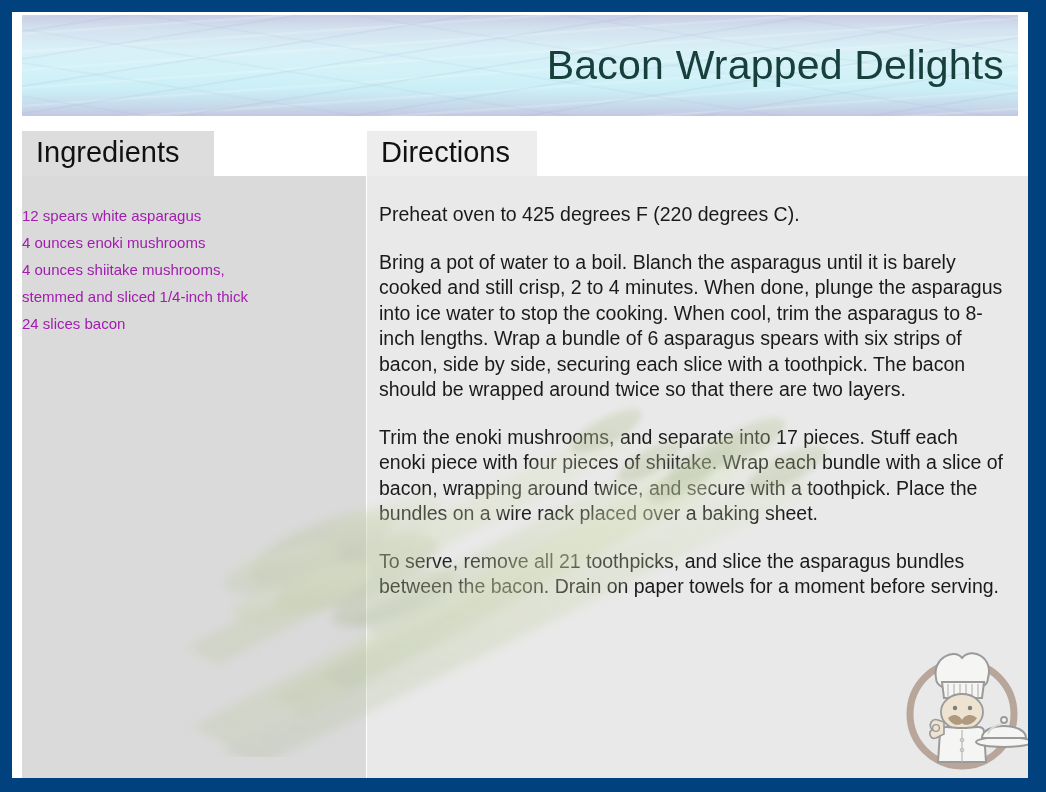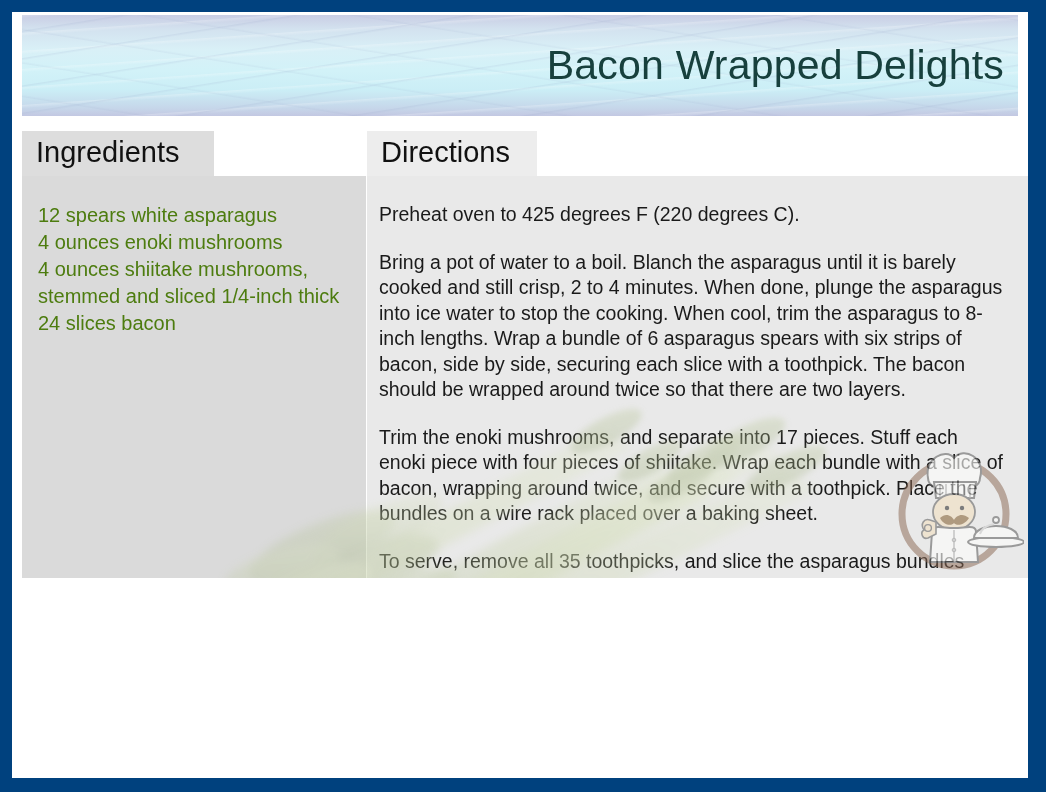"Bacon Wrapped Delights" #sheet { height: 566px -> 766px; padding-left: none -> 8px }
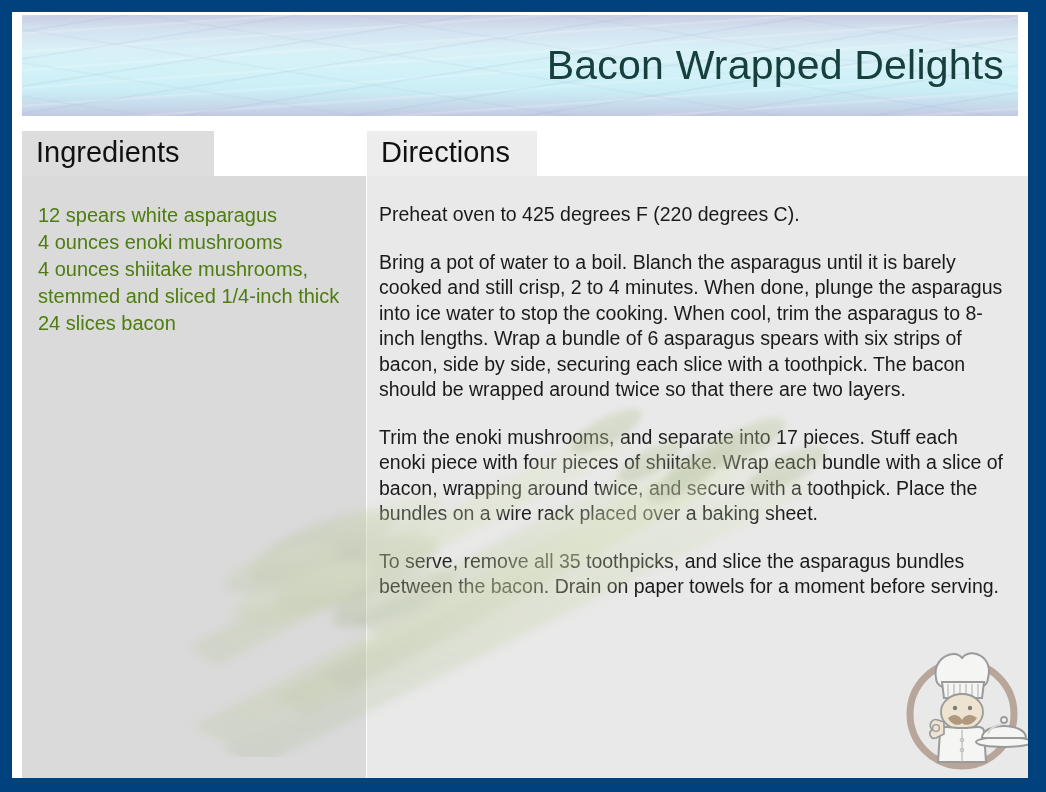"12 spears white asparagus" #ing-list { color: #4d7c0f -> #a21caf; font-size: 20px -> 15px; left: 16px -> 0 }
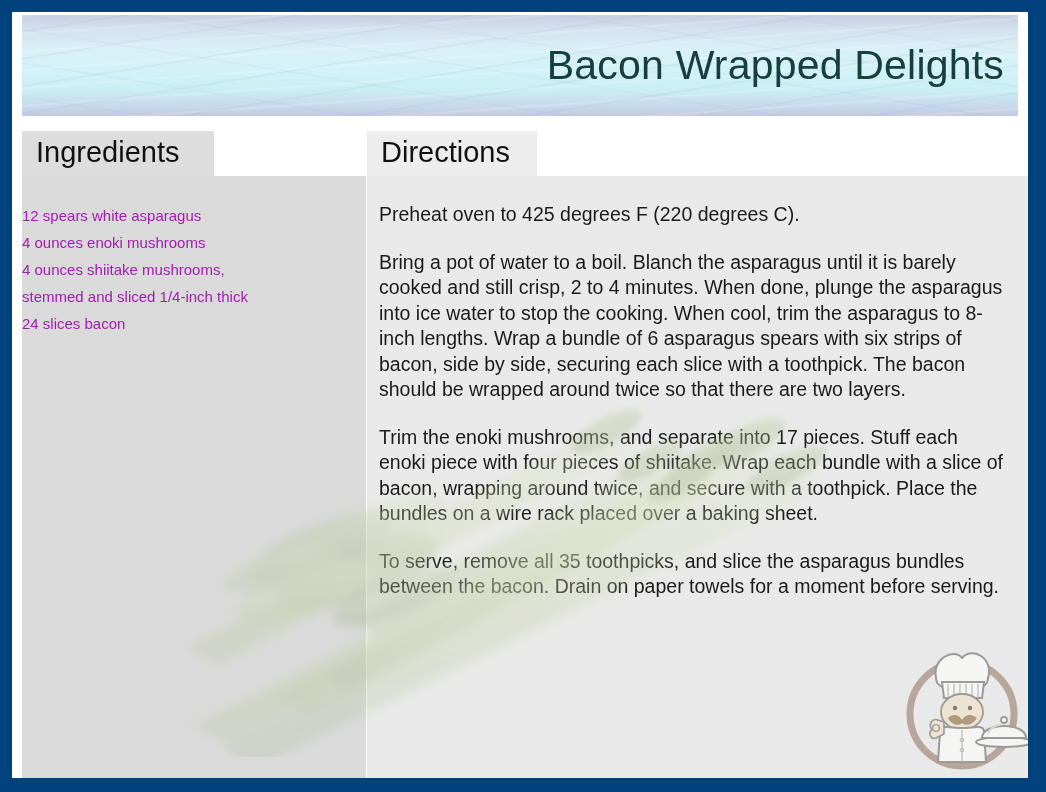"To serve, remove all 35" p { text: 35 -> 21 }
